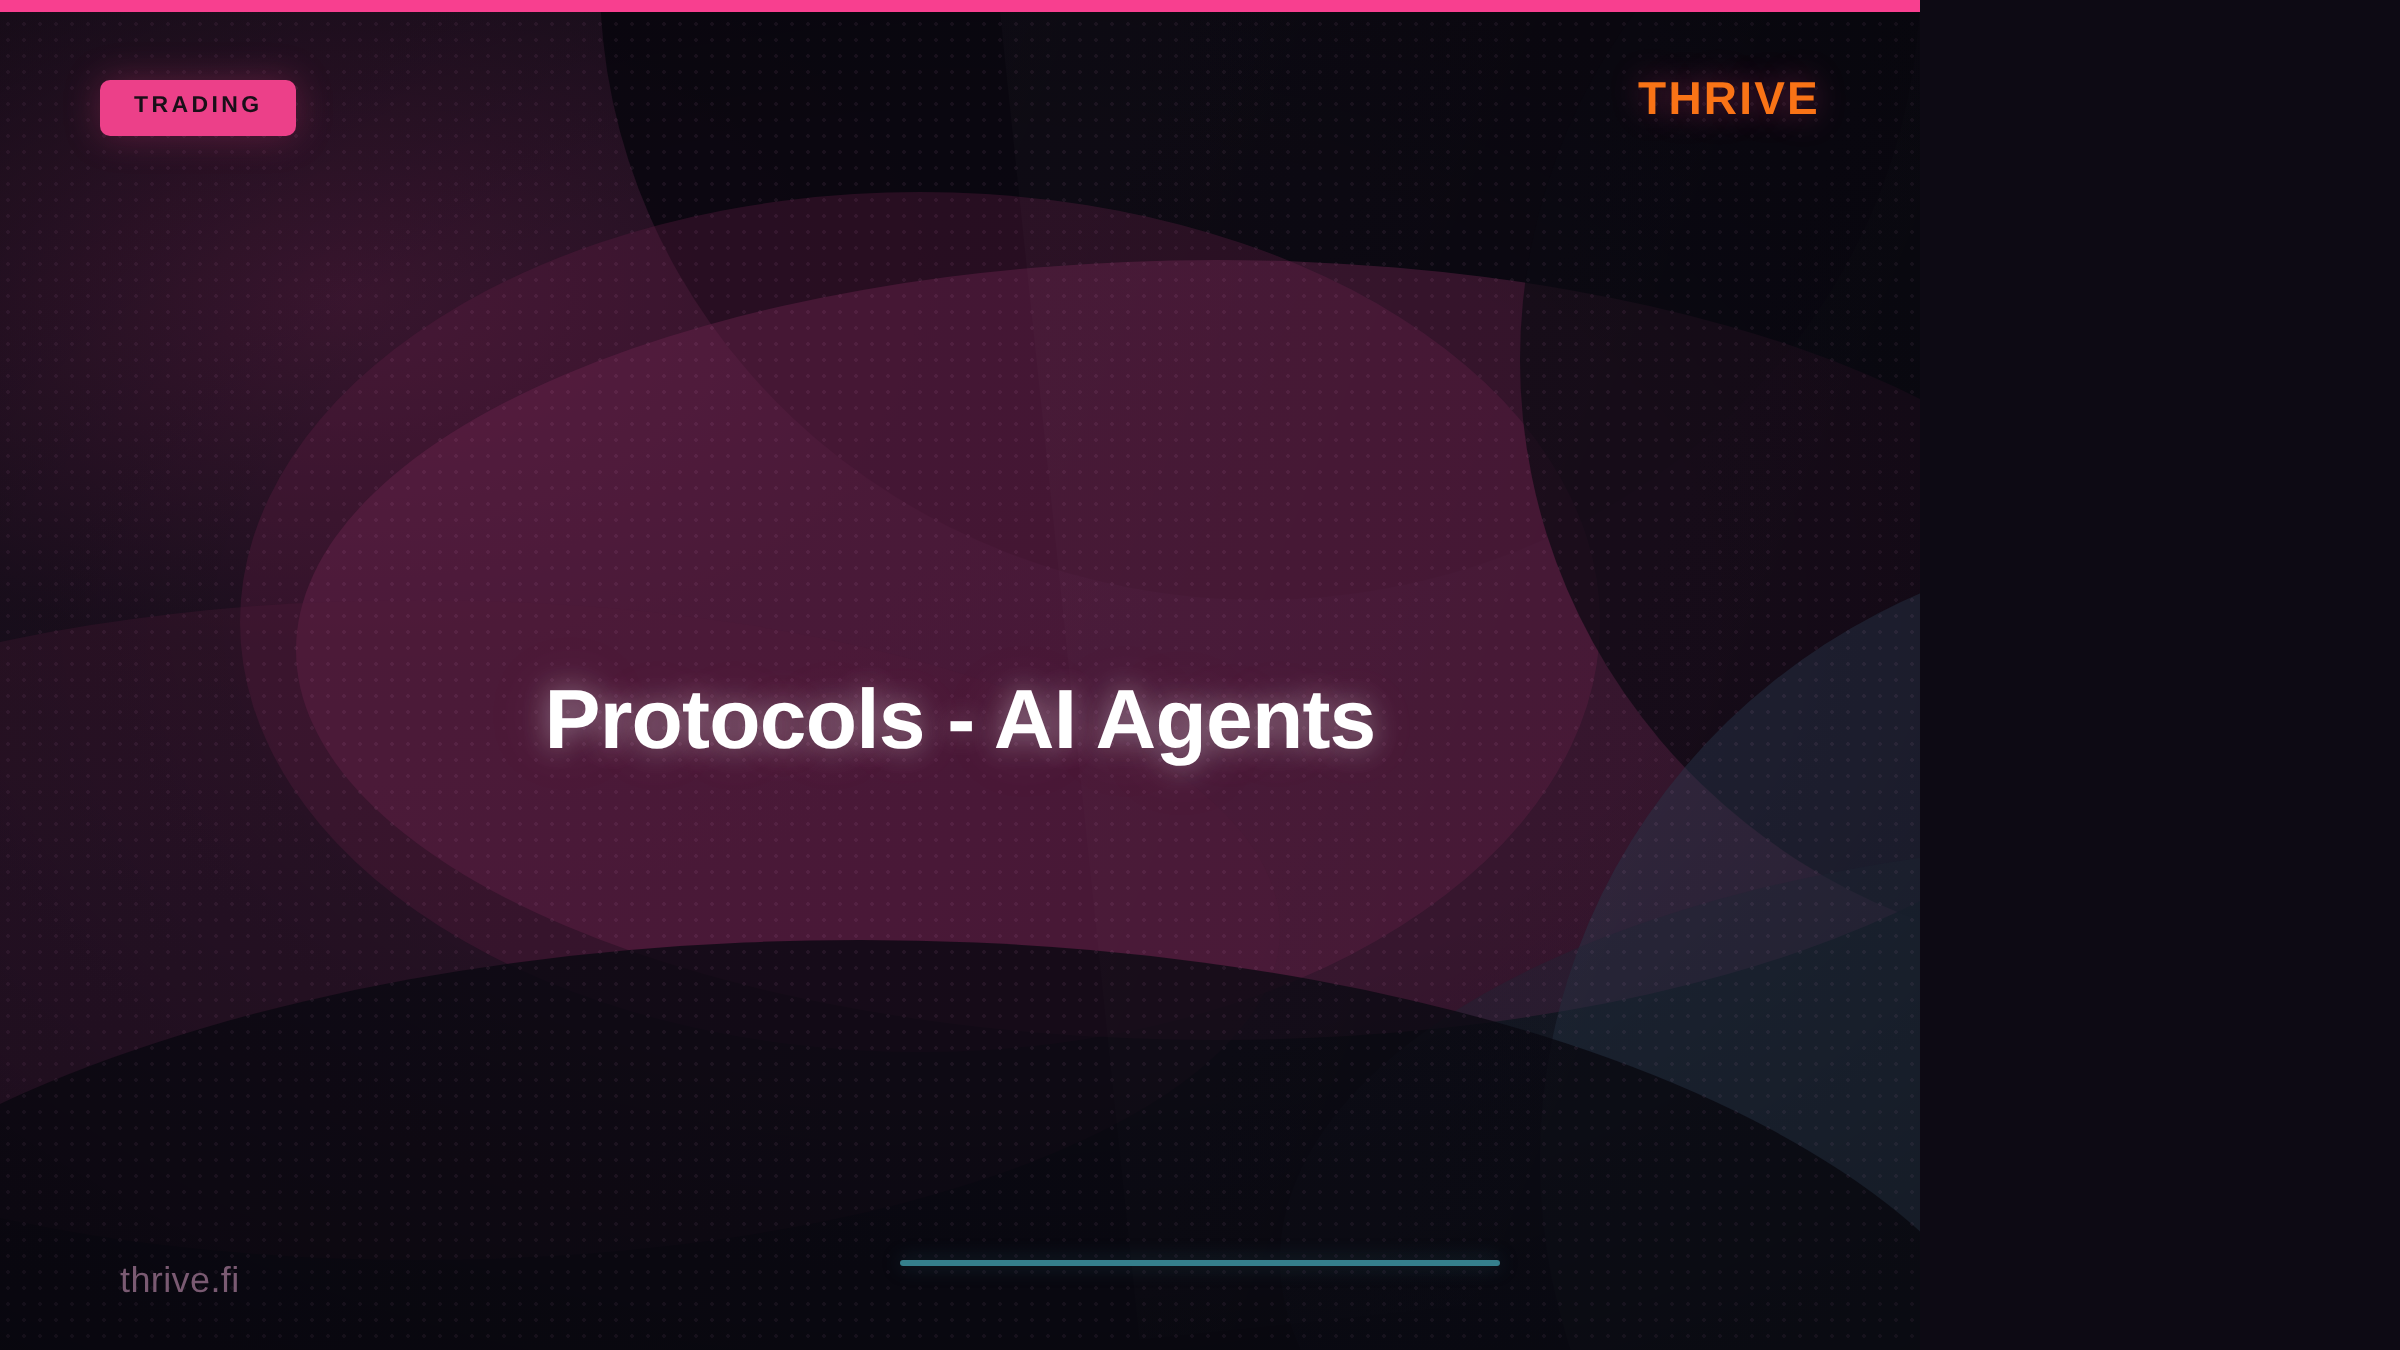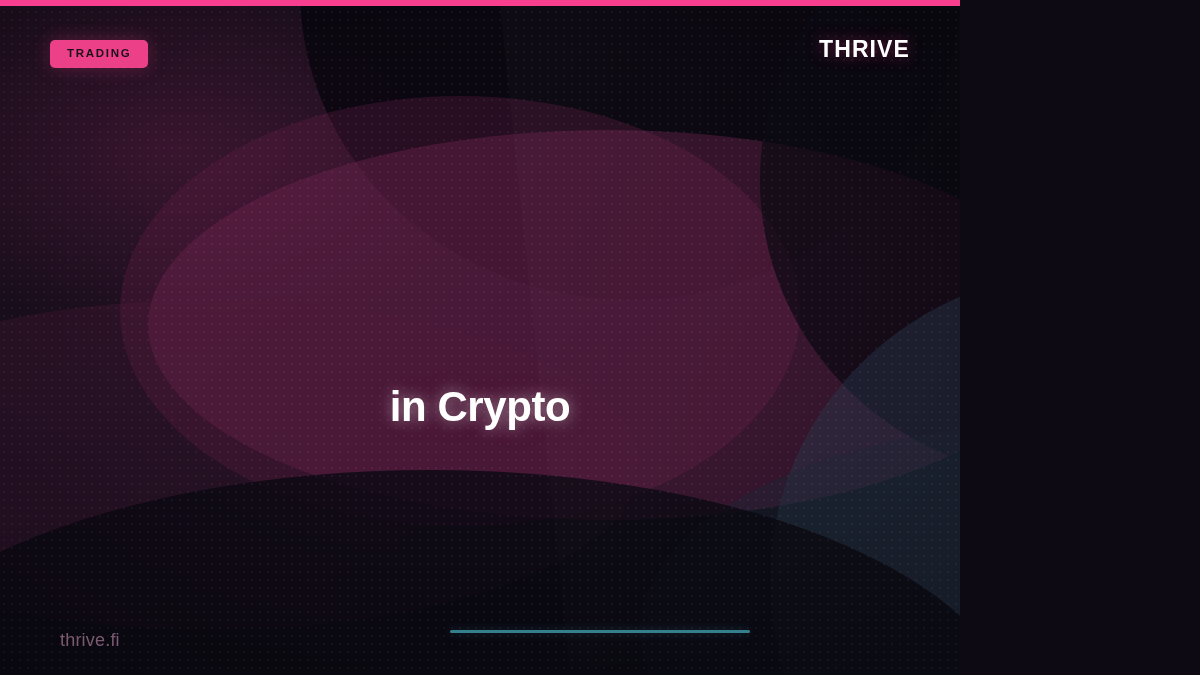"THRIVE" div { color: #ffffff -> #f97316 }
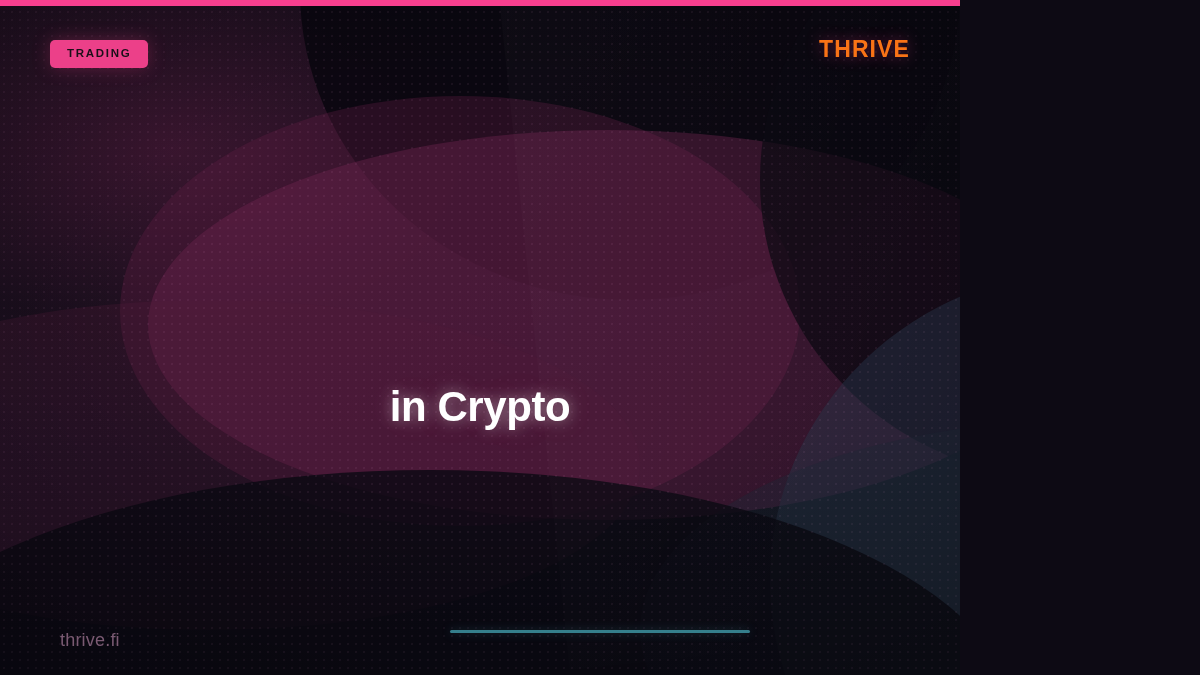"Protocols - AI Agents" span { html: none -> <span>Protocols - AI Agents</span> }
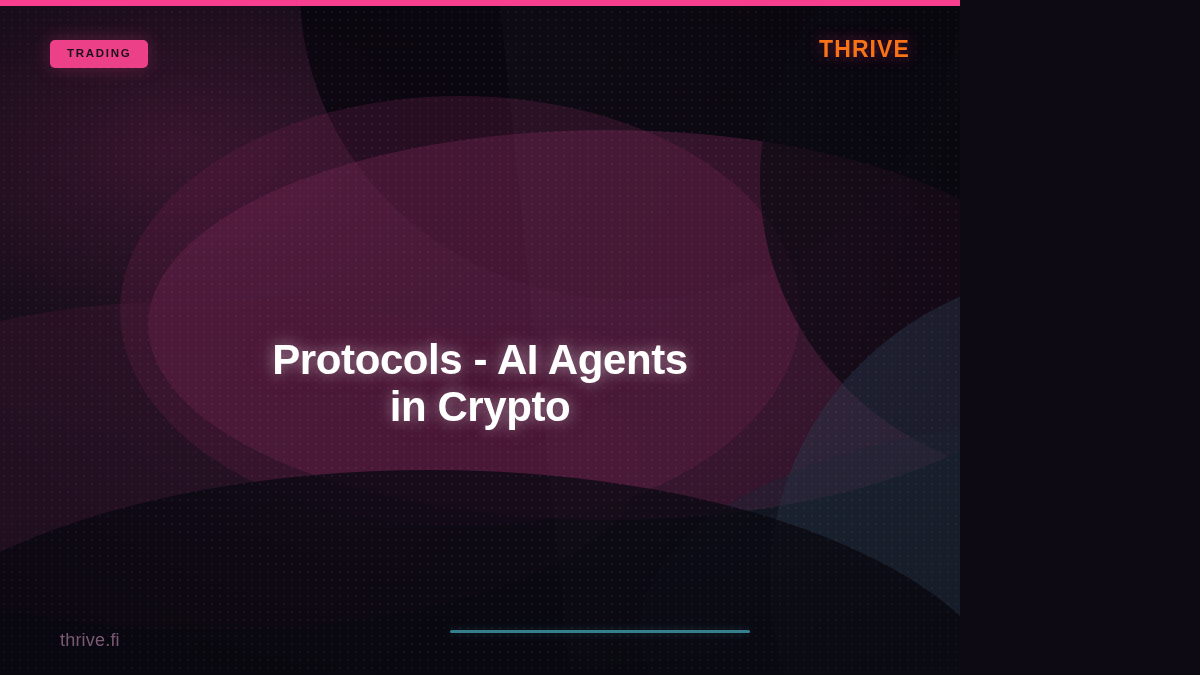"in Crypto" span { html: <span>in Crypto</span> -> none }
